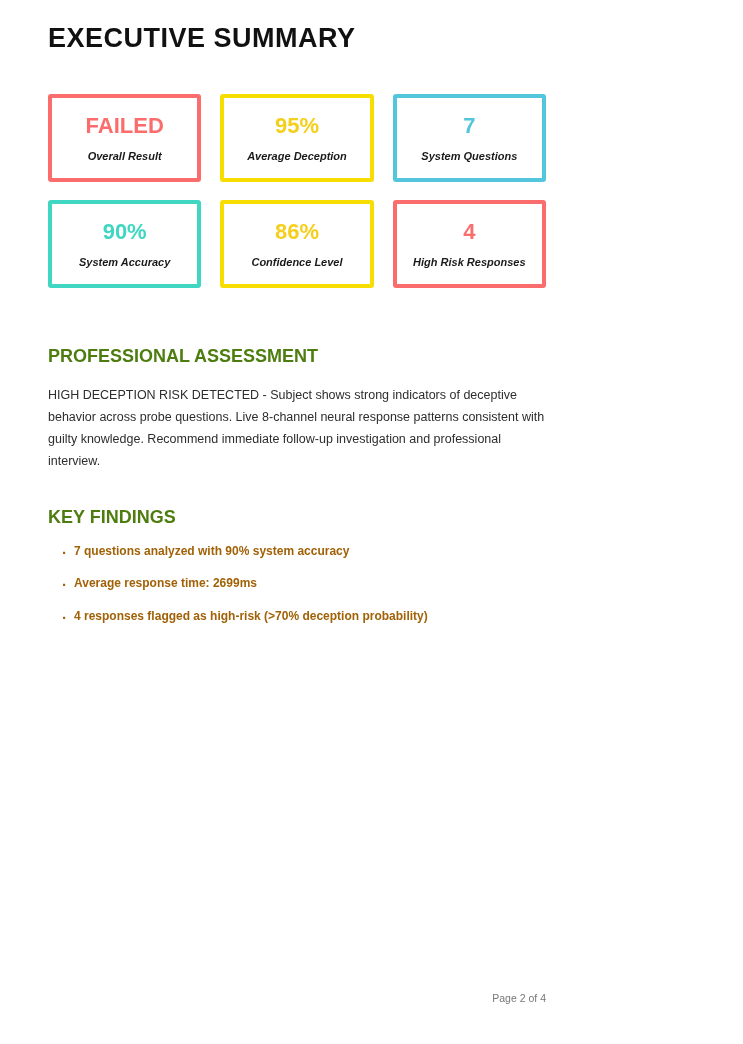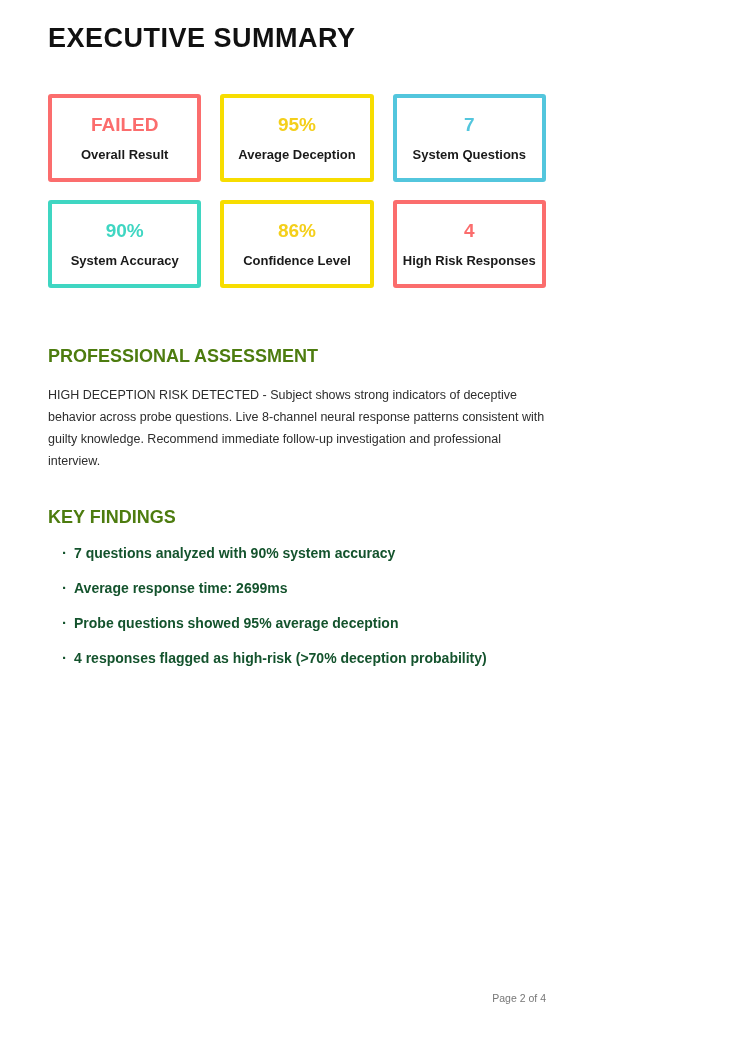"FAILED" .stat-value { font-size: 19px -> 22px }
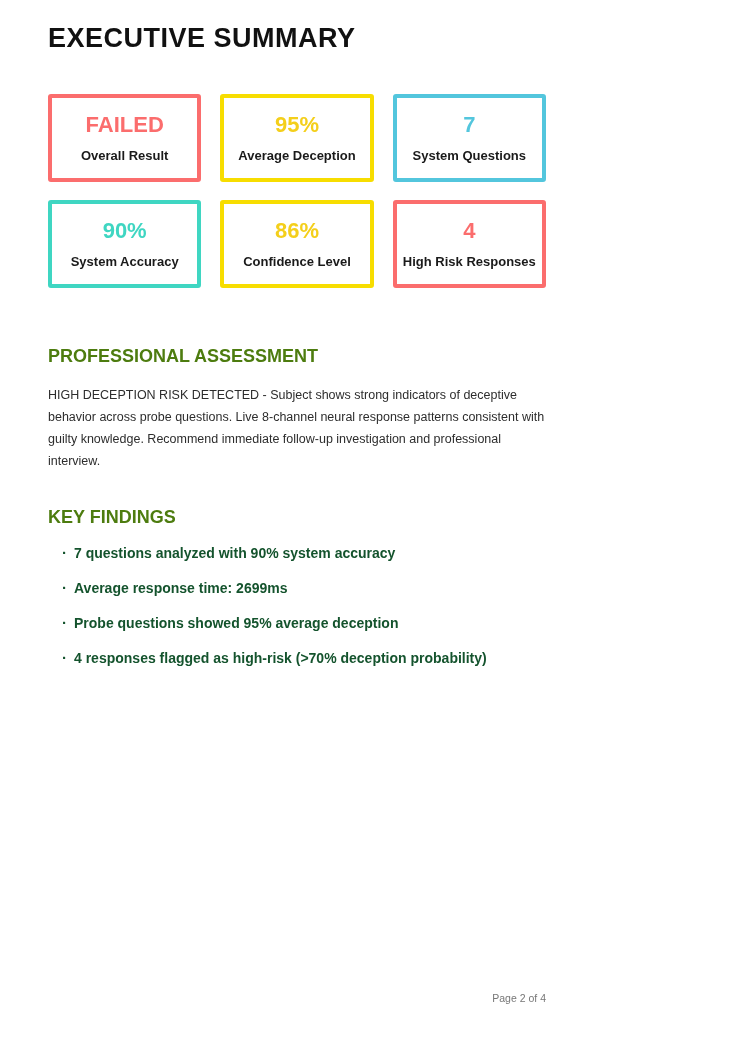"Overall Result" .stat-label { font-size: 13px -> 11px; font-style: none -> italic }
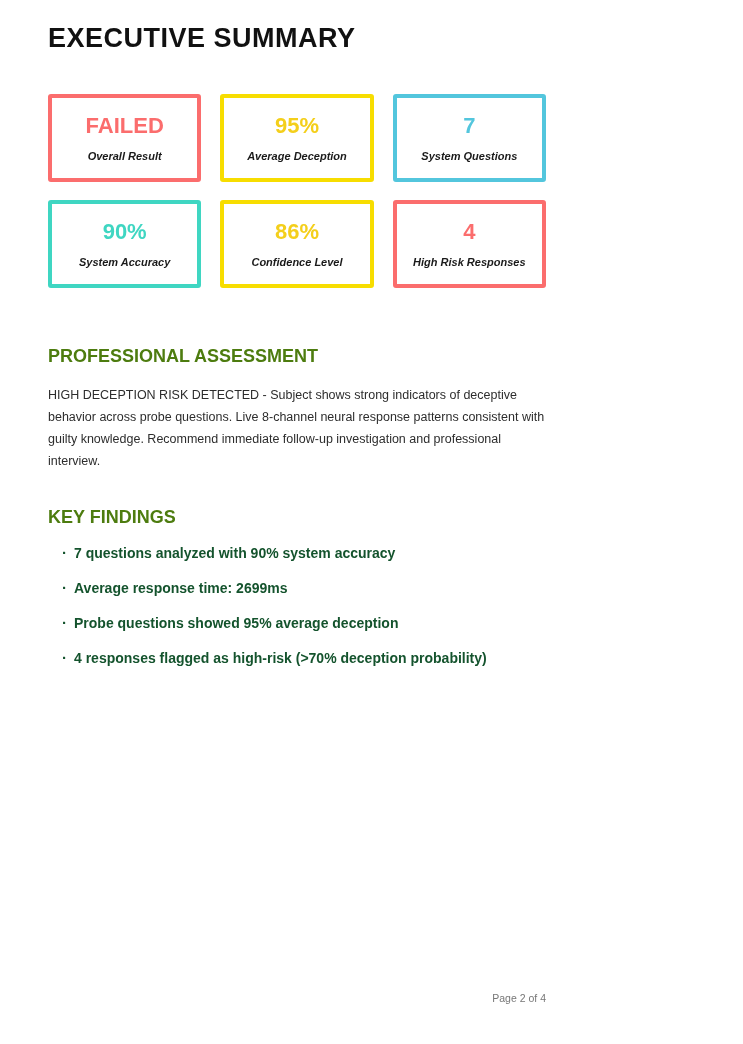"7 questions analyzed with 90%" .findings-list li { color: #14532d -> #a16207; font-size: 14px -> 12px }
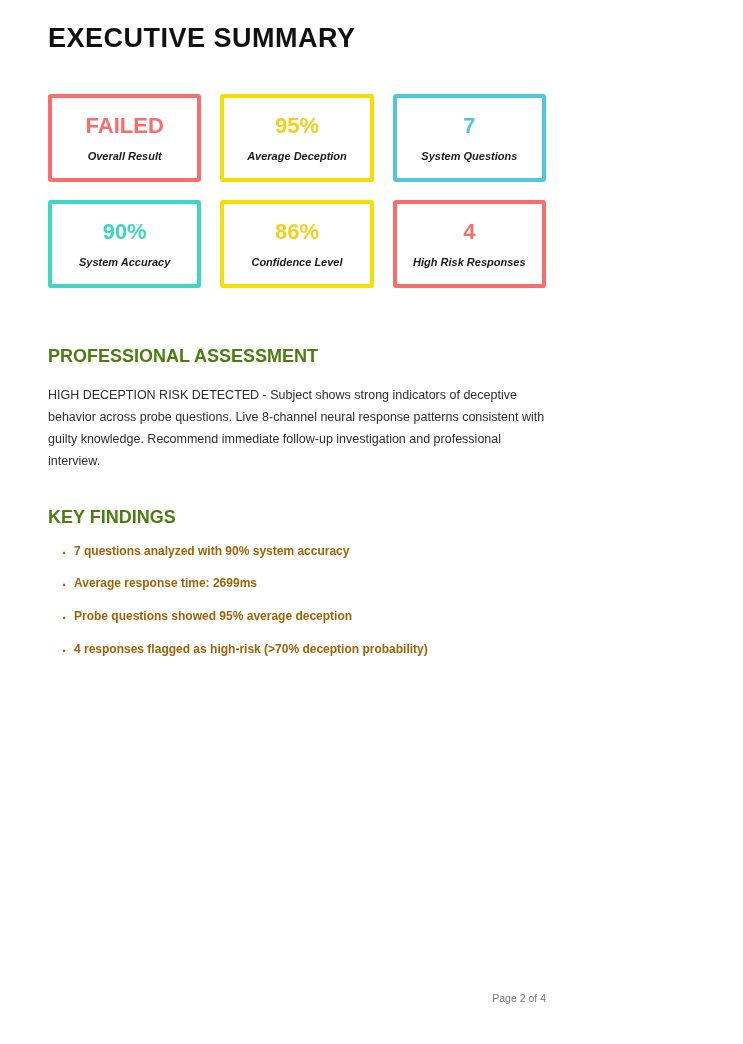"Probe questions showed 95% average" li { html: <li>Probe questions showed 95% average deception</li> -> none }
